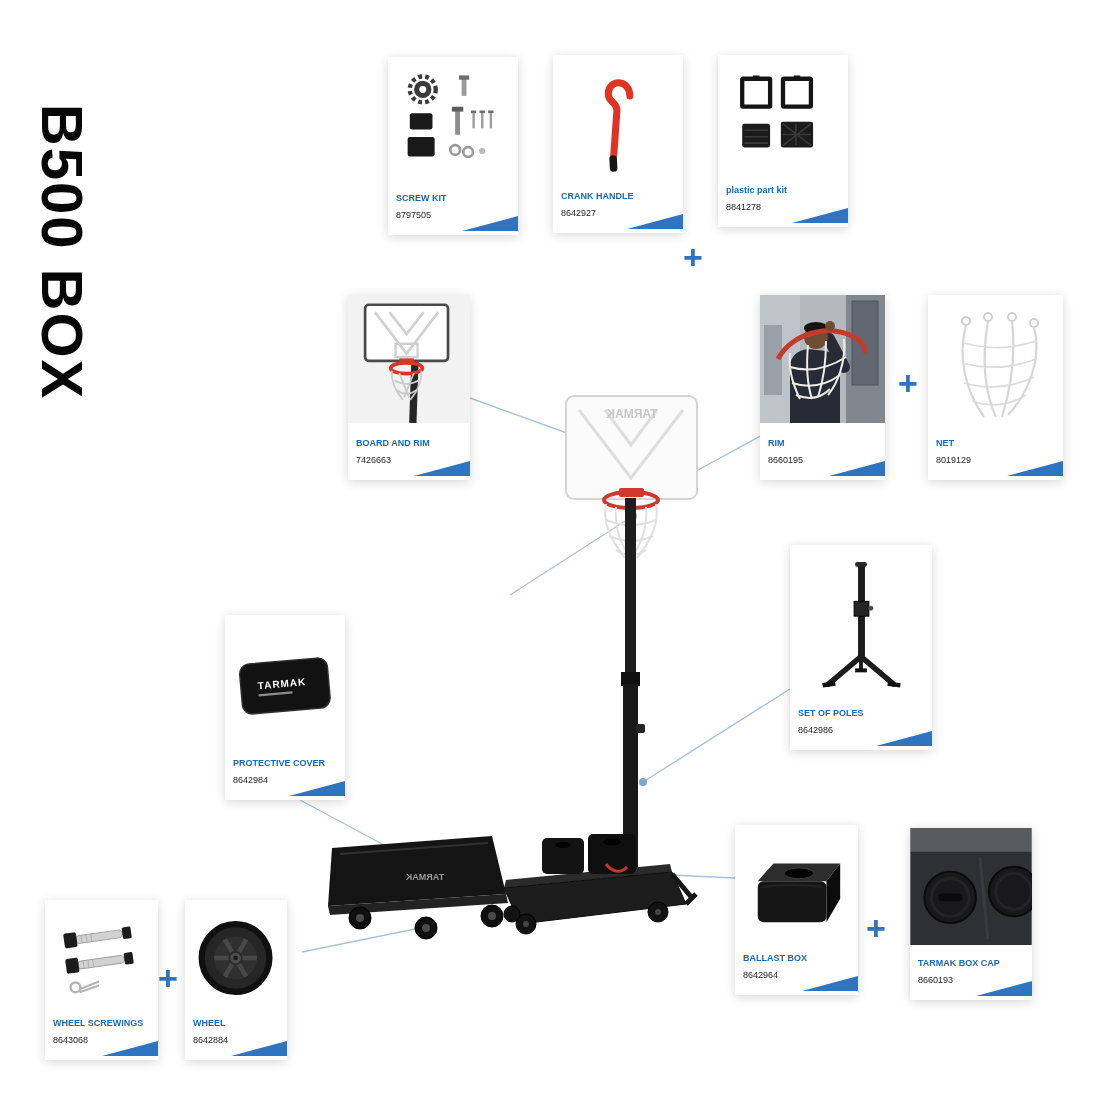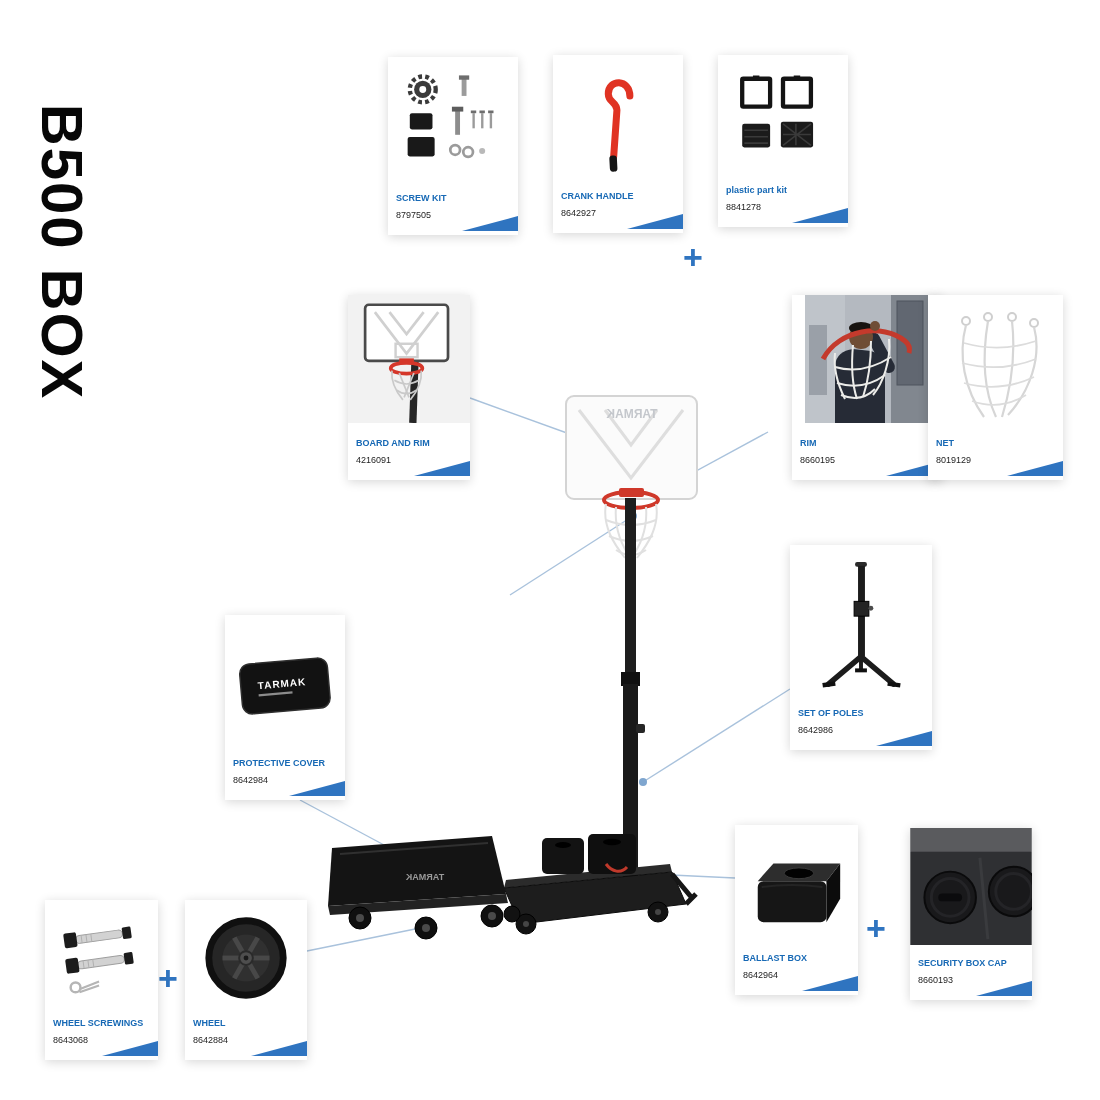"RIM" div.card { left: 792px -> 760px; width: 150px -> 125px }
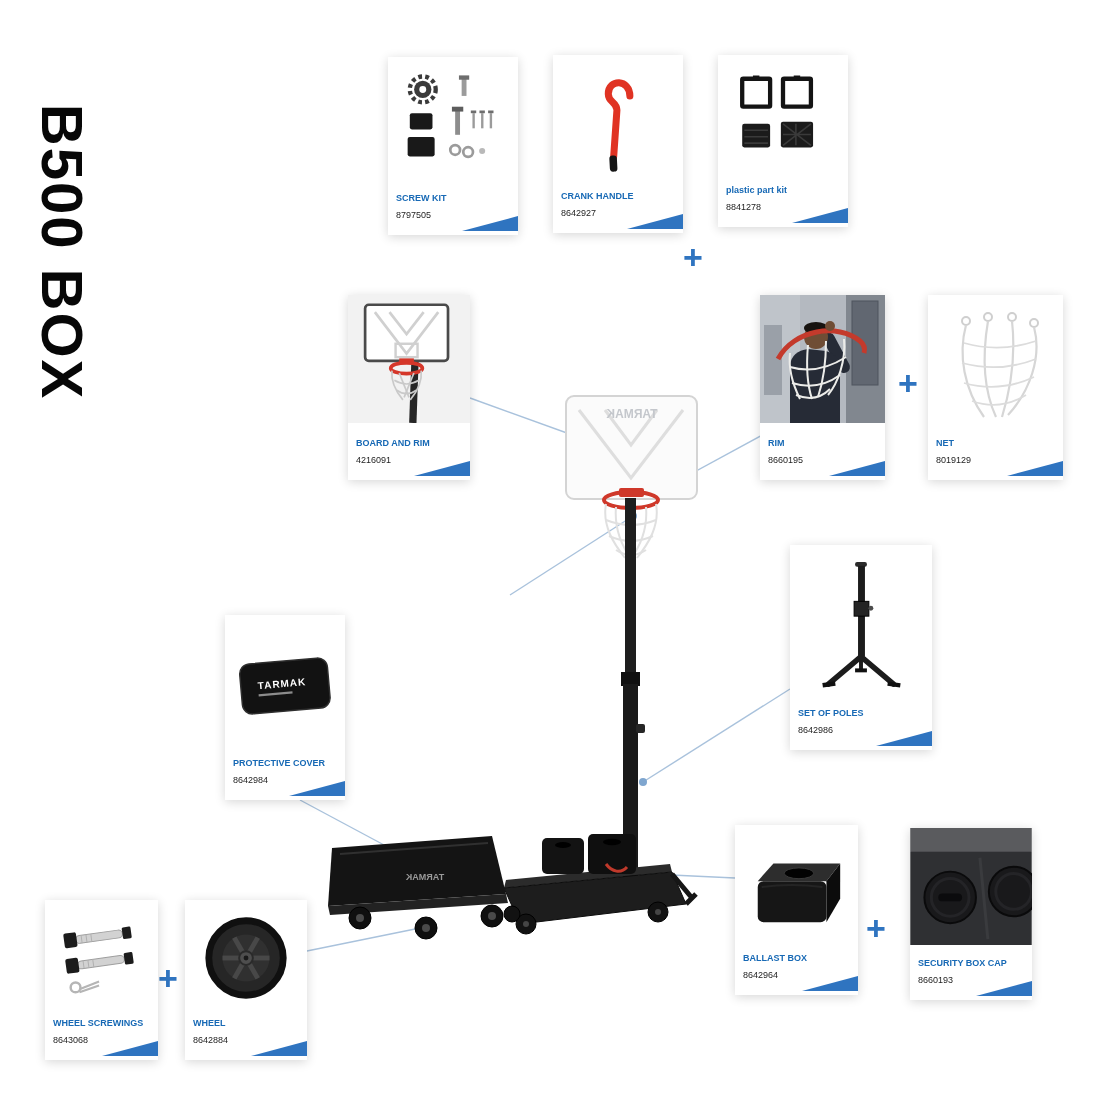"4216091" div.ref { text: 4216091 -> 7426663 }
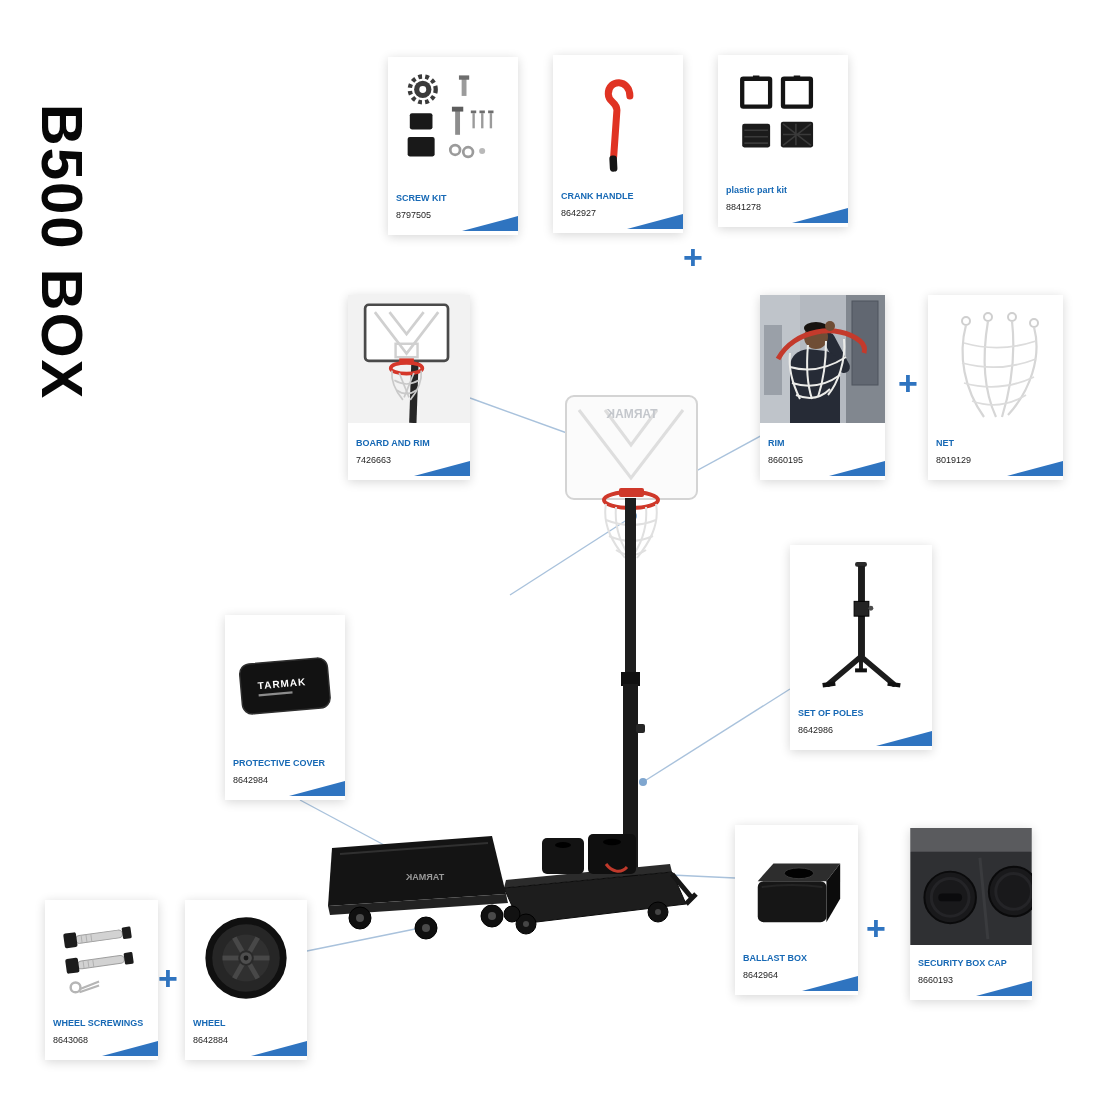"SECURITY BOX CAP" div.label { text: SECURITY -> TARMAK }
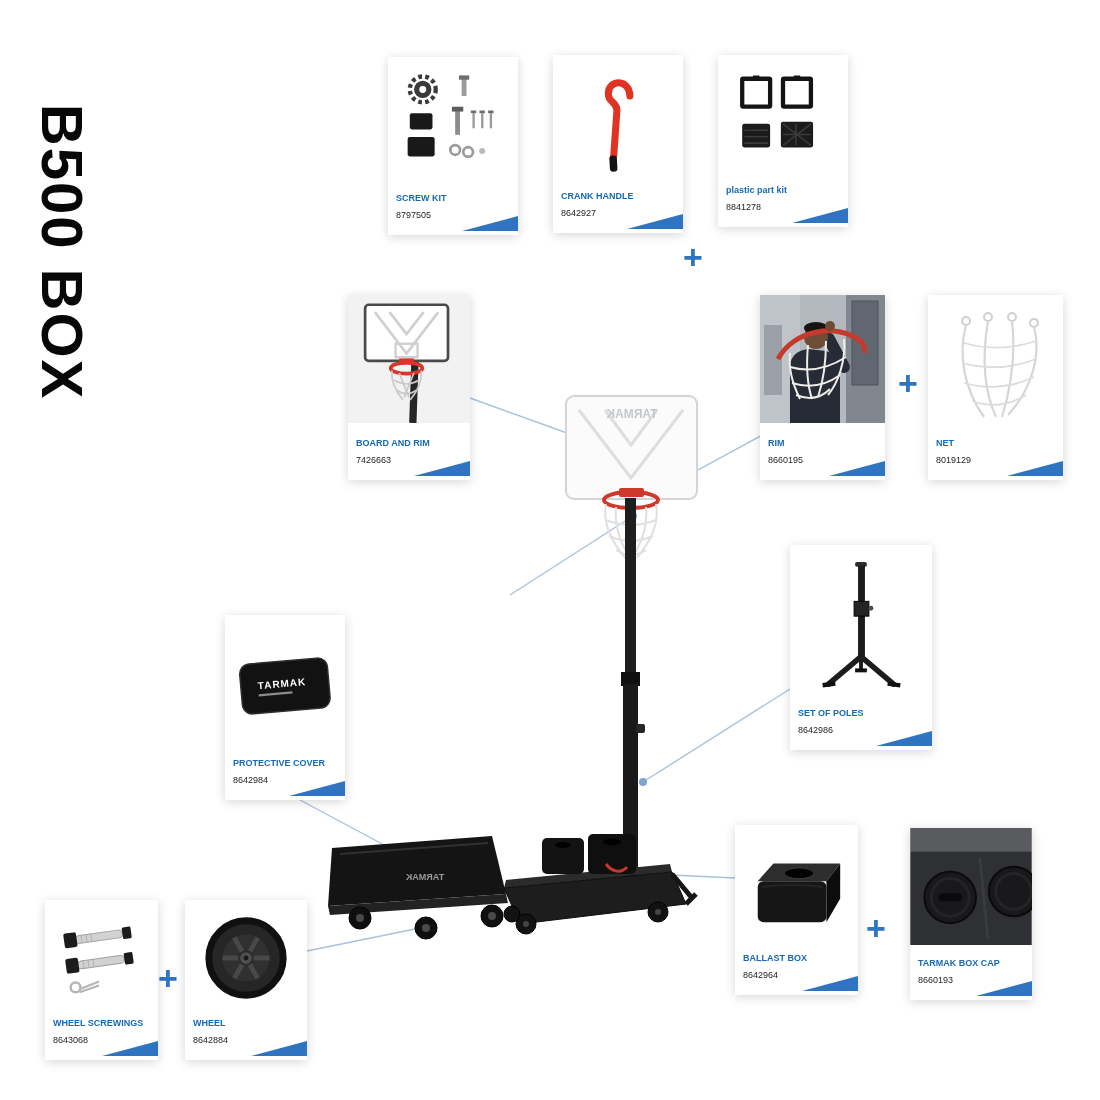"WHEEL" div.card { width: 122px -> 102px }
